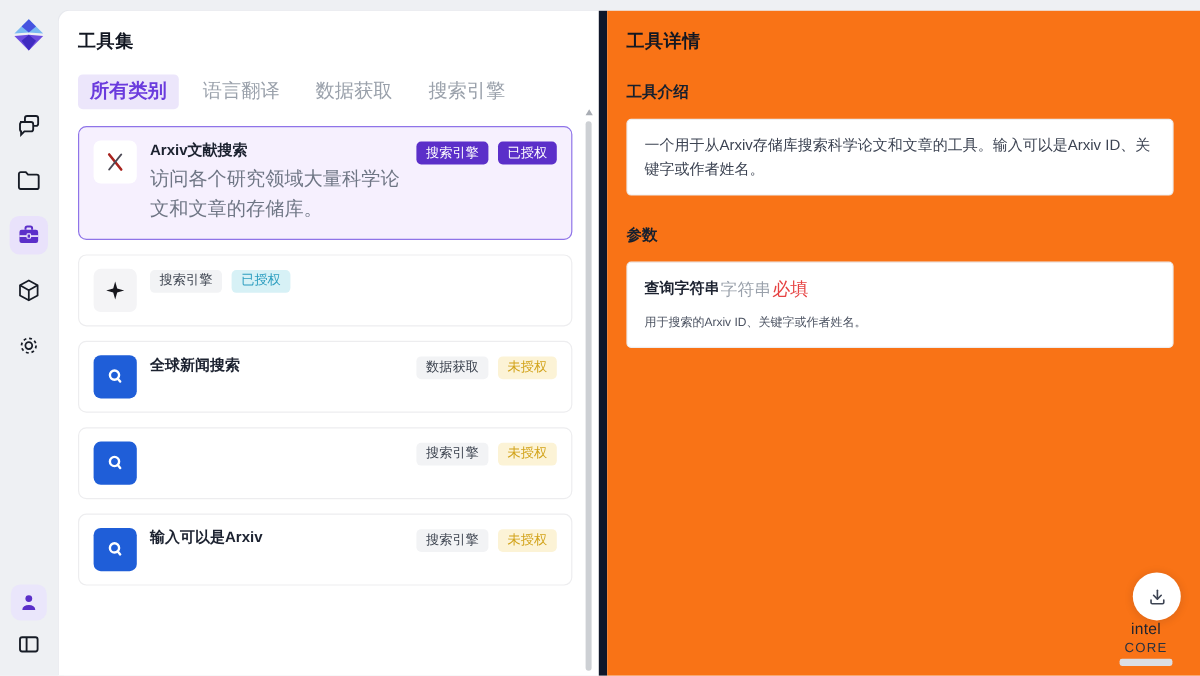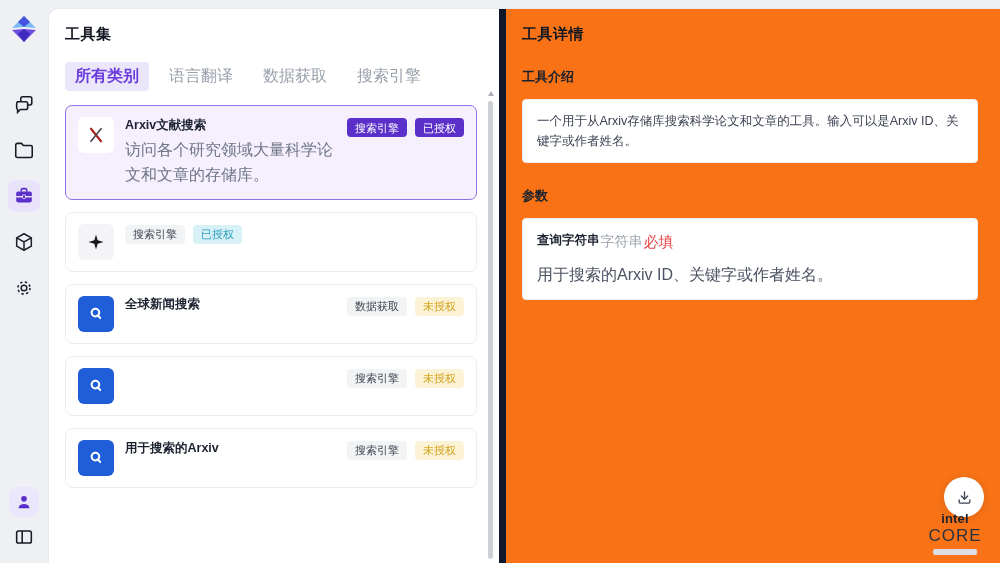"用于搜索的Arxiv ID、关键字或作者姓名。" .param-desc { font-size: 16px -> 10px }
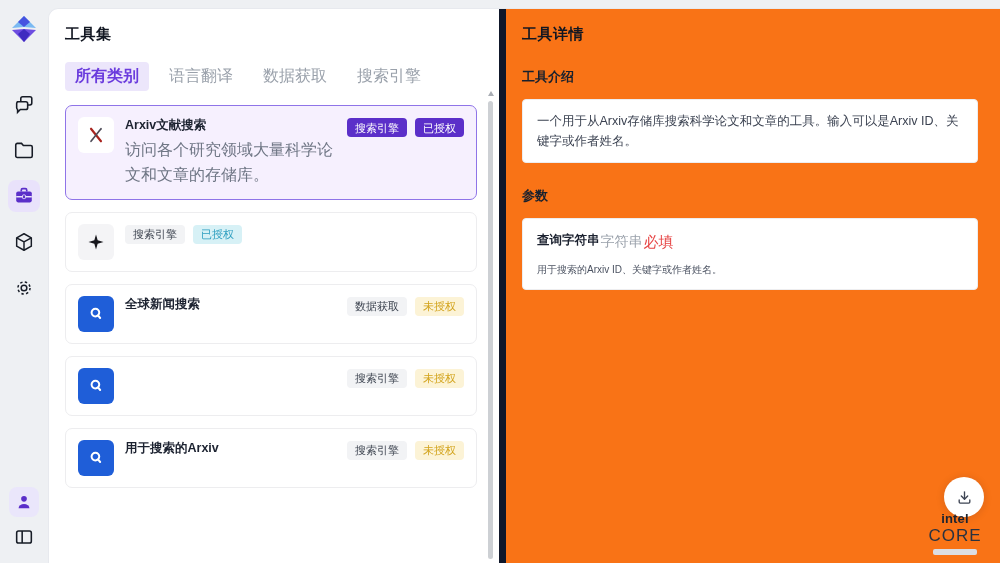"用于搜索的Arxiv" div.card-title { text: 用于搜索的Arxiv -> 输入可以是Arxiv }
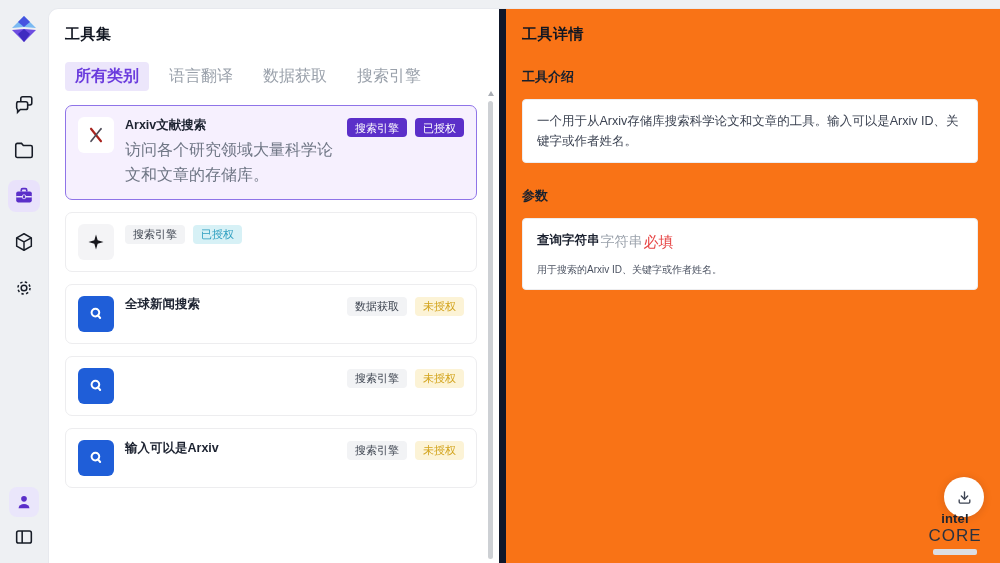"intel" .brand-row .b1 { font-weight: 700 -> 400 }
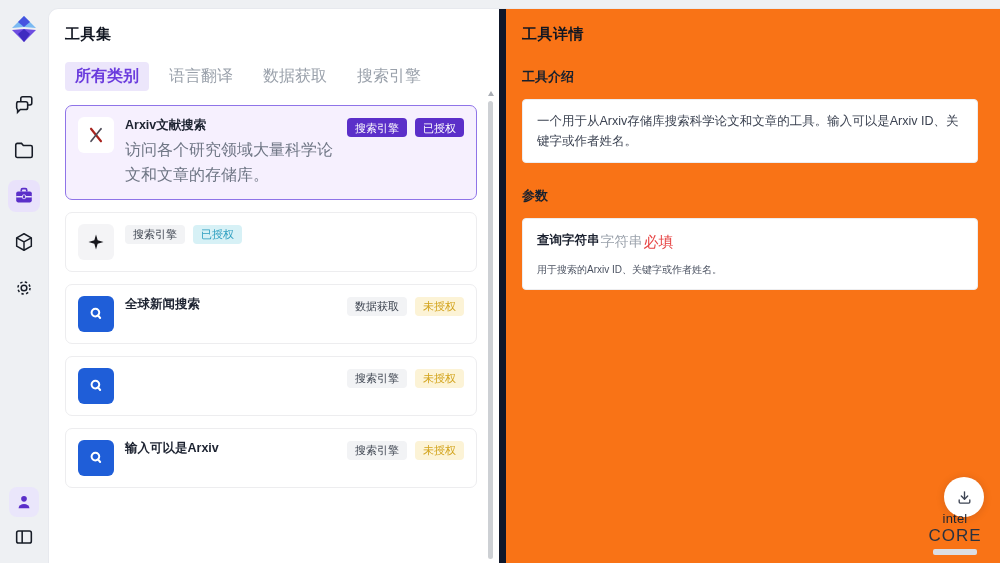"CORE" .brand-row .b2 { font-size: 17px -> 11px }
